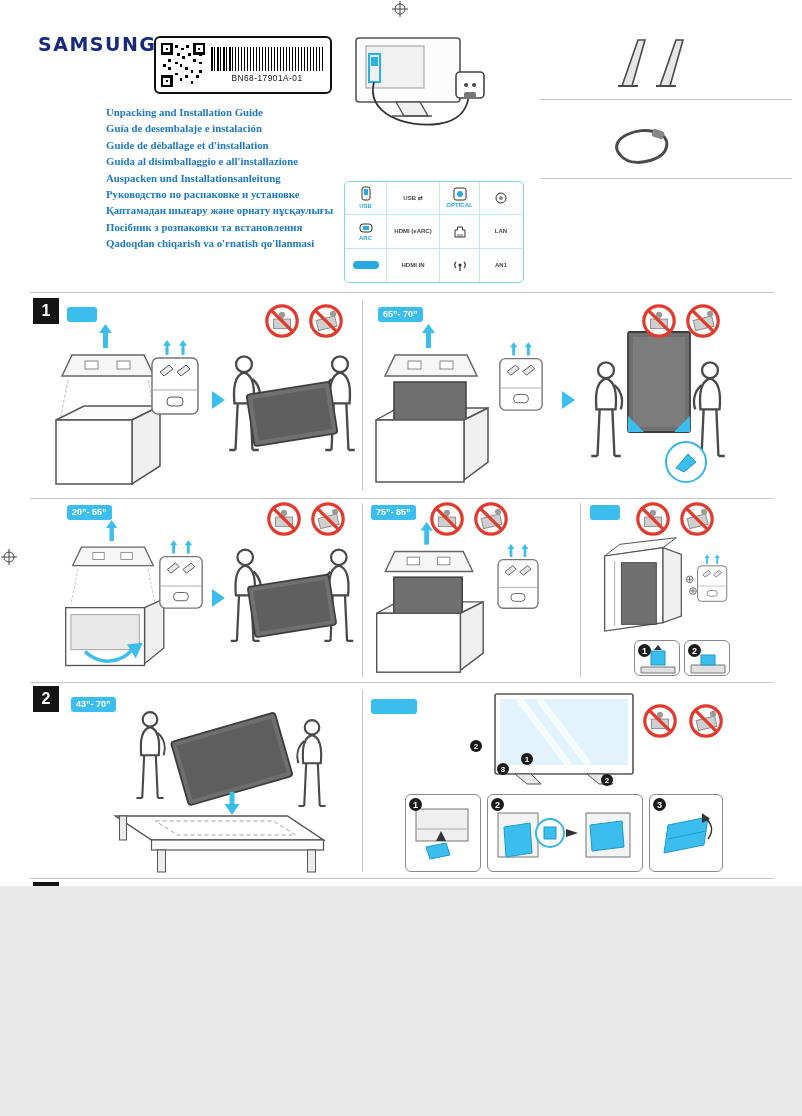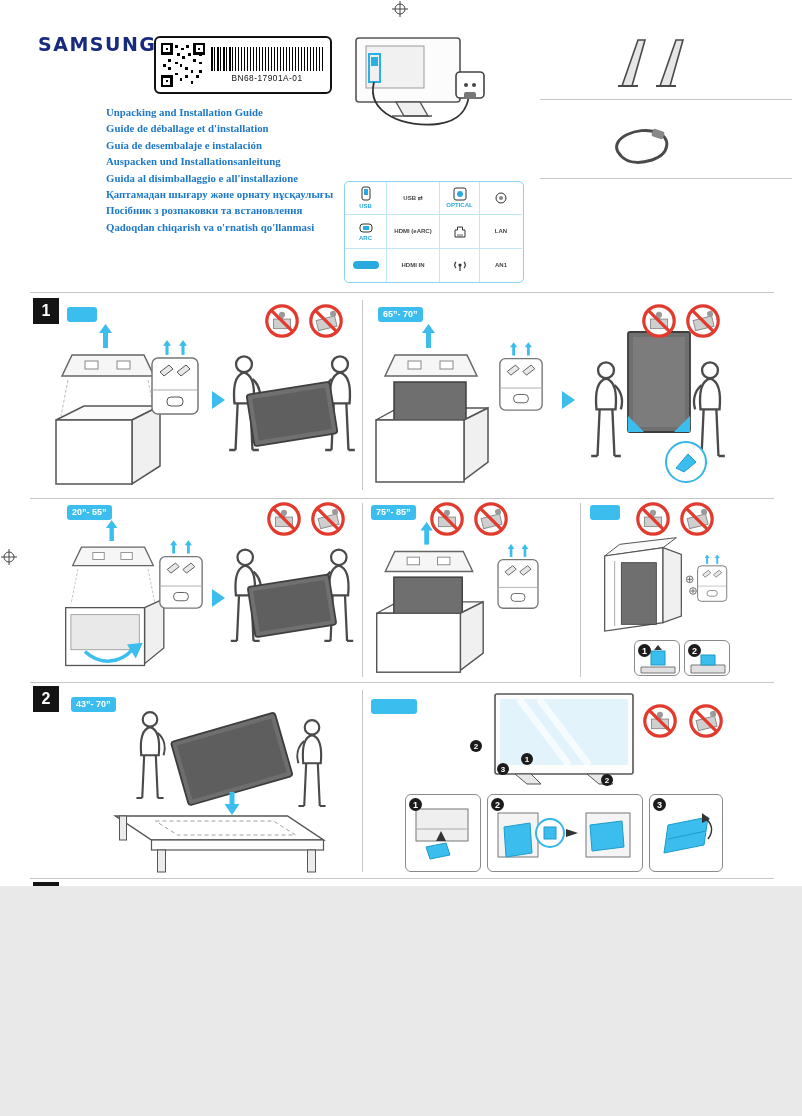"Guide de déballage et d'installation" div { order: before "Guía de desembalaje e instalación" -> after "Guía de desembalaje e instalación" }
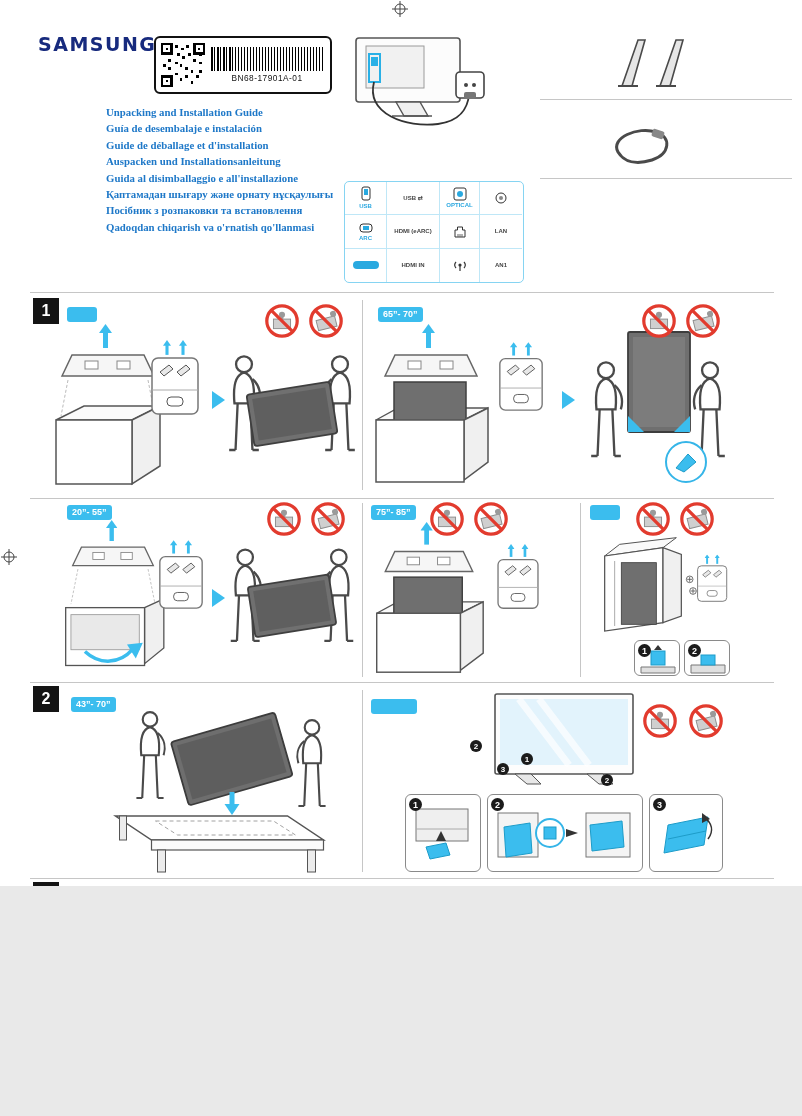"Auspacken und Installationsanleitung" div { order: before "Guida al disimballaggio e" -> after "Guida al disimballaggio e" }
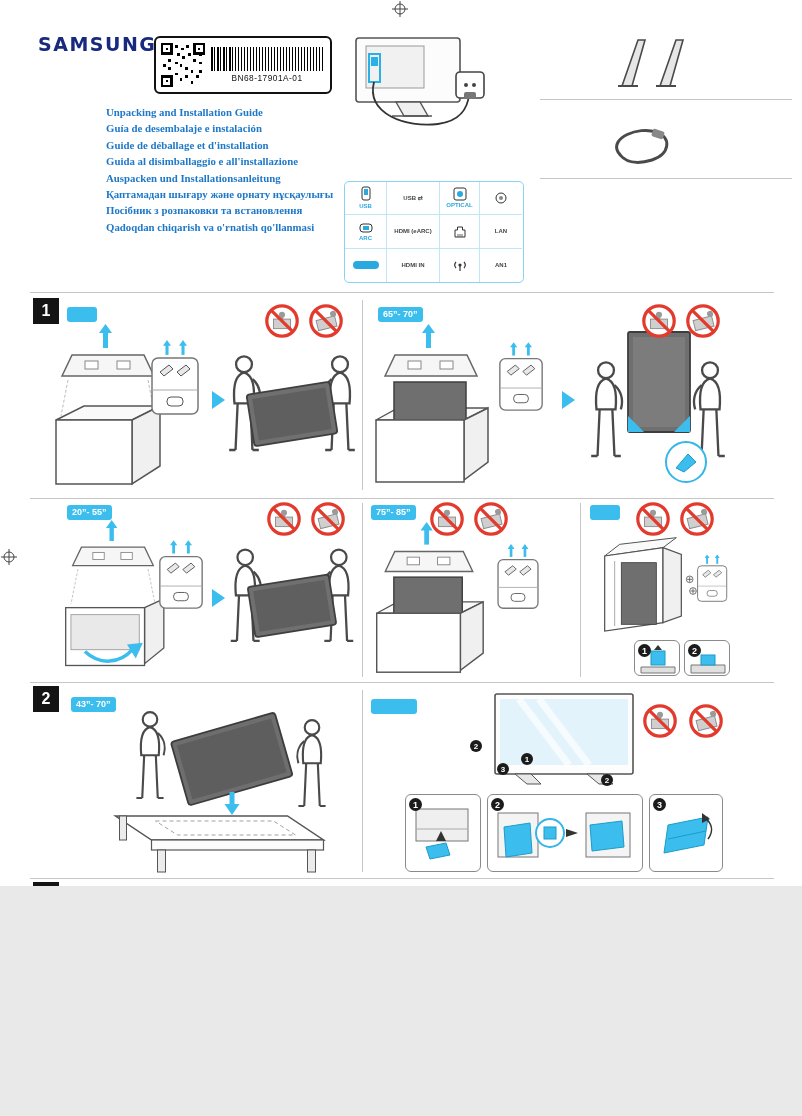"Руководство по распаковке и установке" div { html: none -> <div>Руководство по распаковке и установке</div> }
